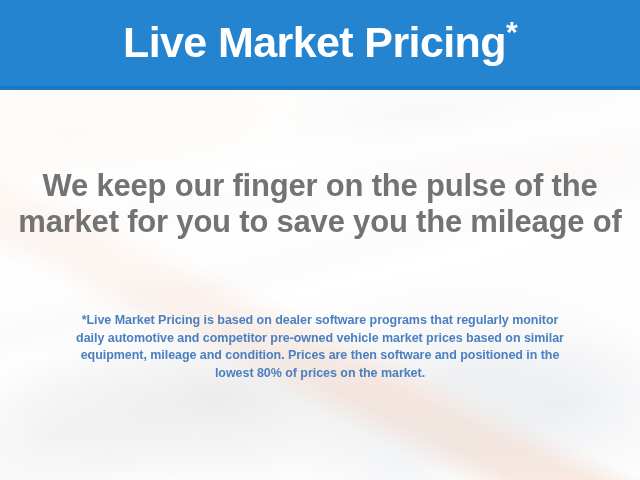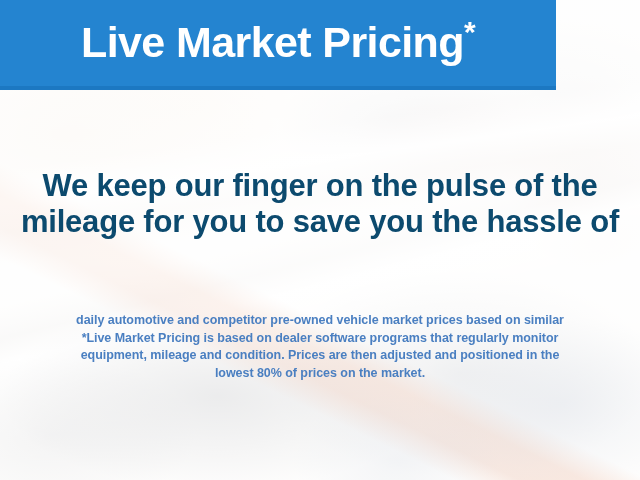"Live Market Pricing*" .header-bar { width: 556px -> 640px }
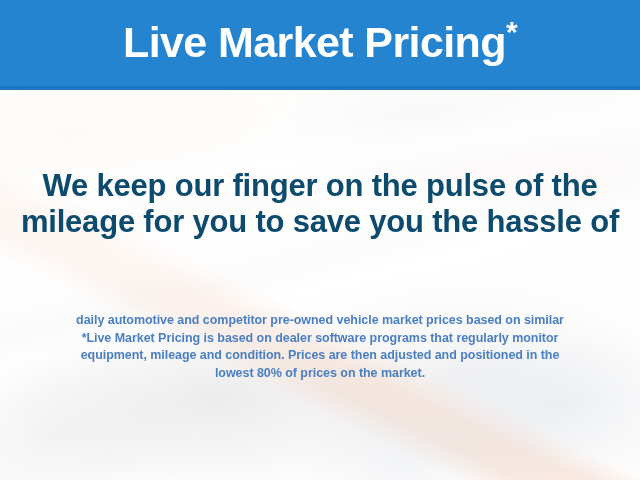"We keep our finger on" .headline { color: #0c4a6e -> #737373 }
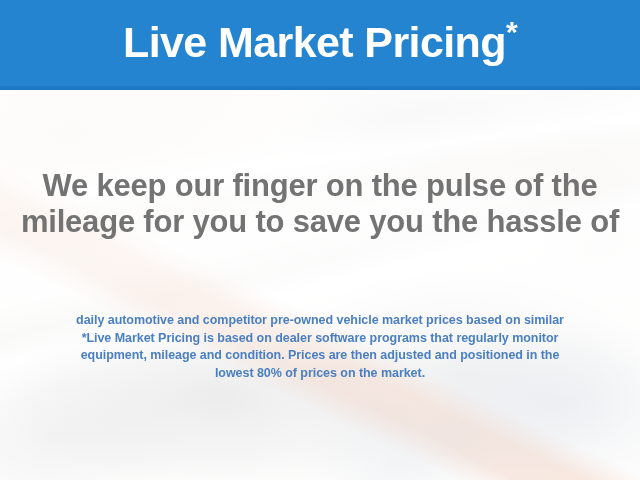"mileage for you to save" span.headline-line { text: mileage for you to save you the hassle -> market for you to save you the mileage }
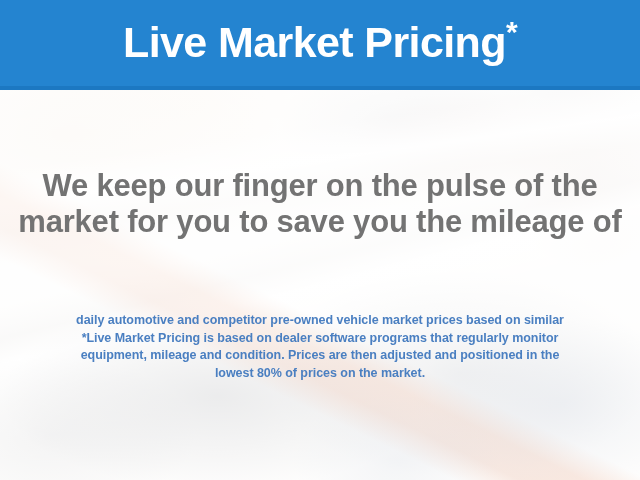"daily automotive and competitor" span.fineprint-line { order: before "*Live Market Pricing is based" -> after "*Live Market Pricing is based" }
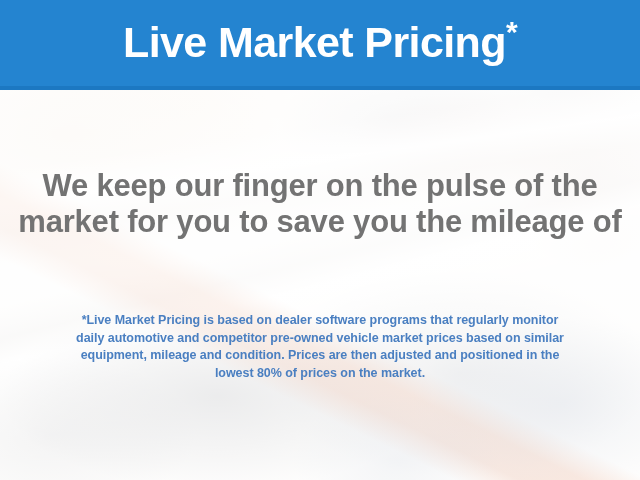"equipment, mileage and condition. Prices" span.fineprint-line { text: adjusted -> software }
